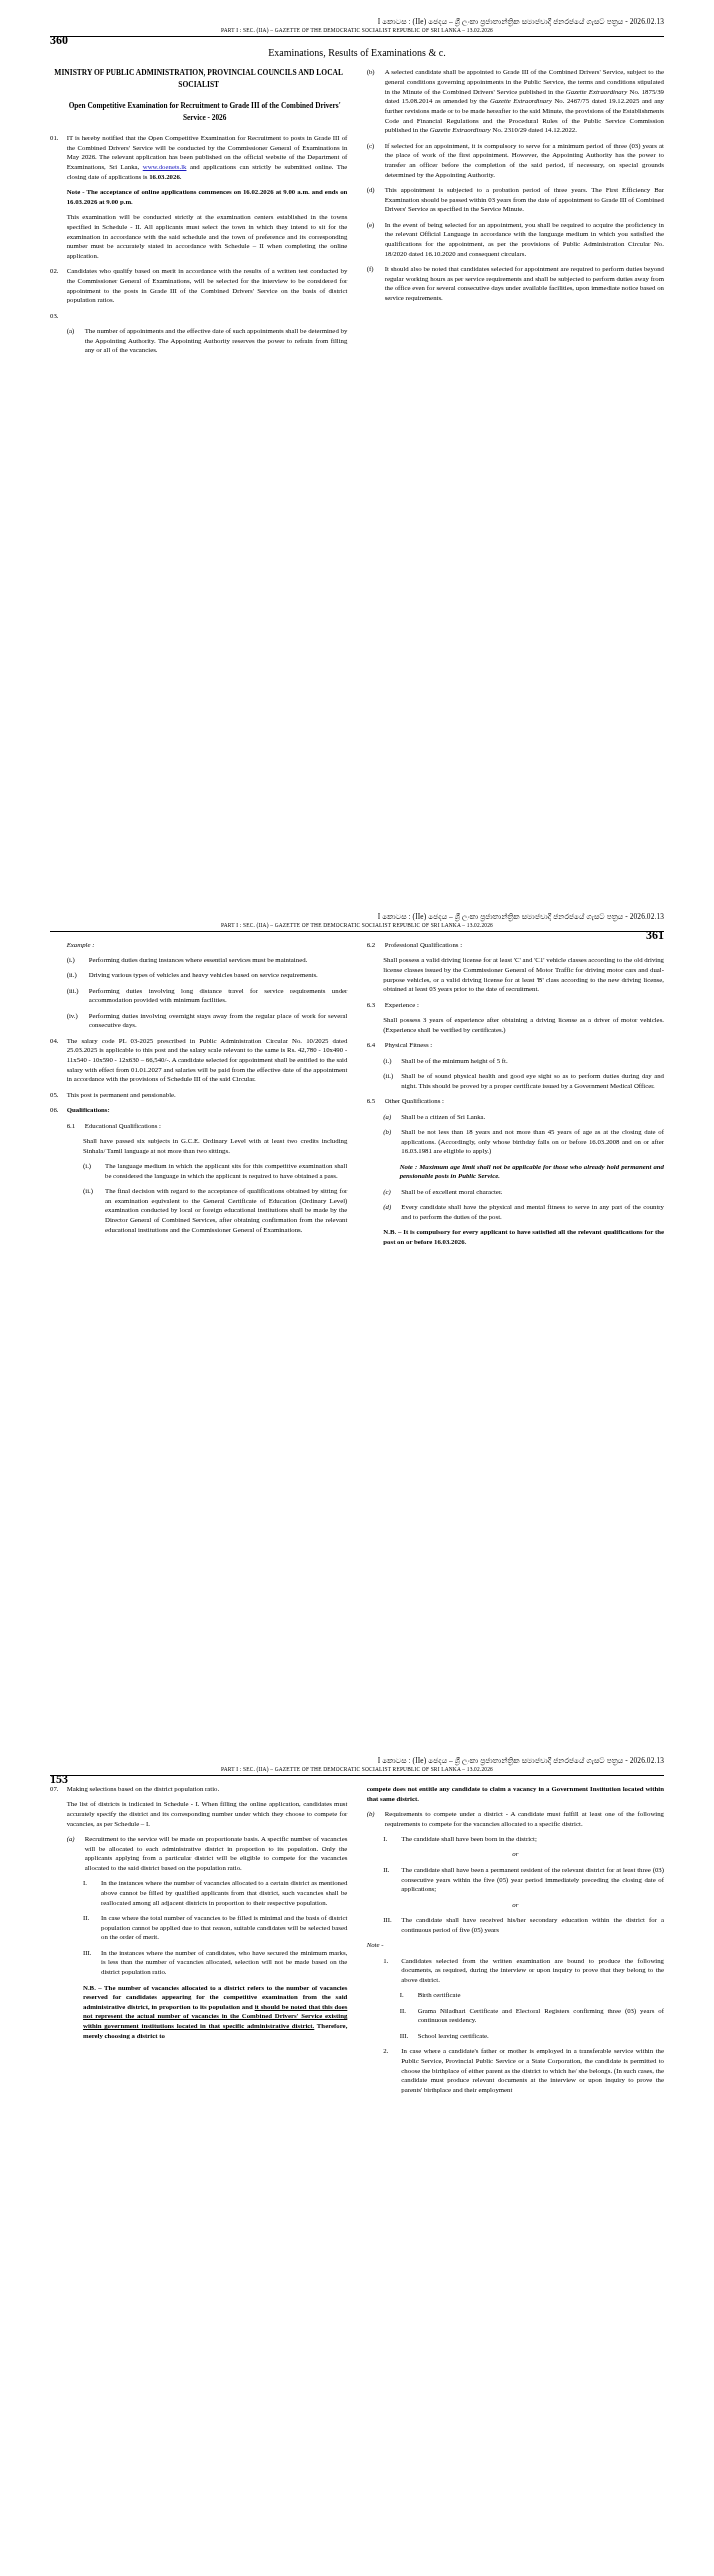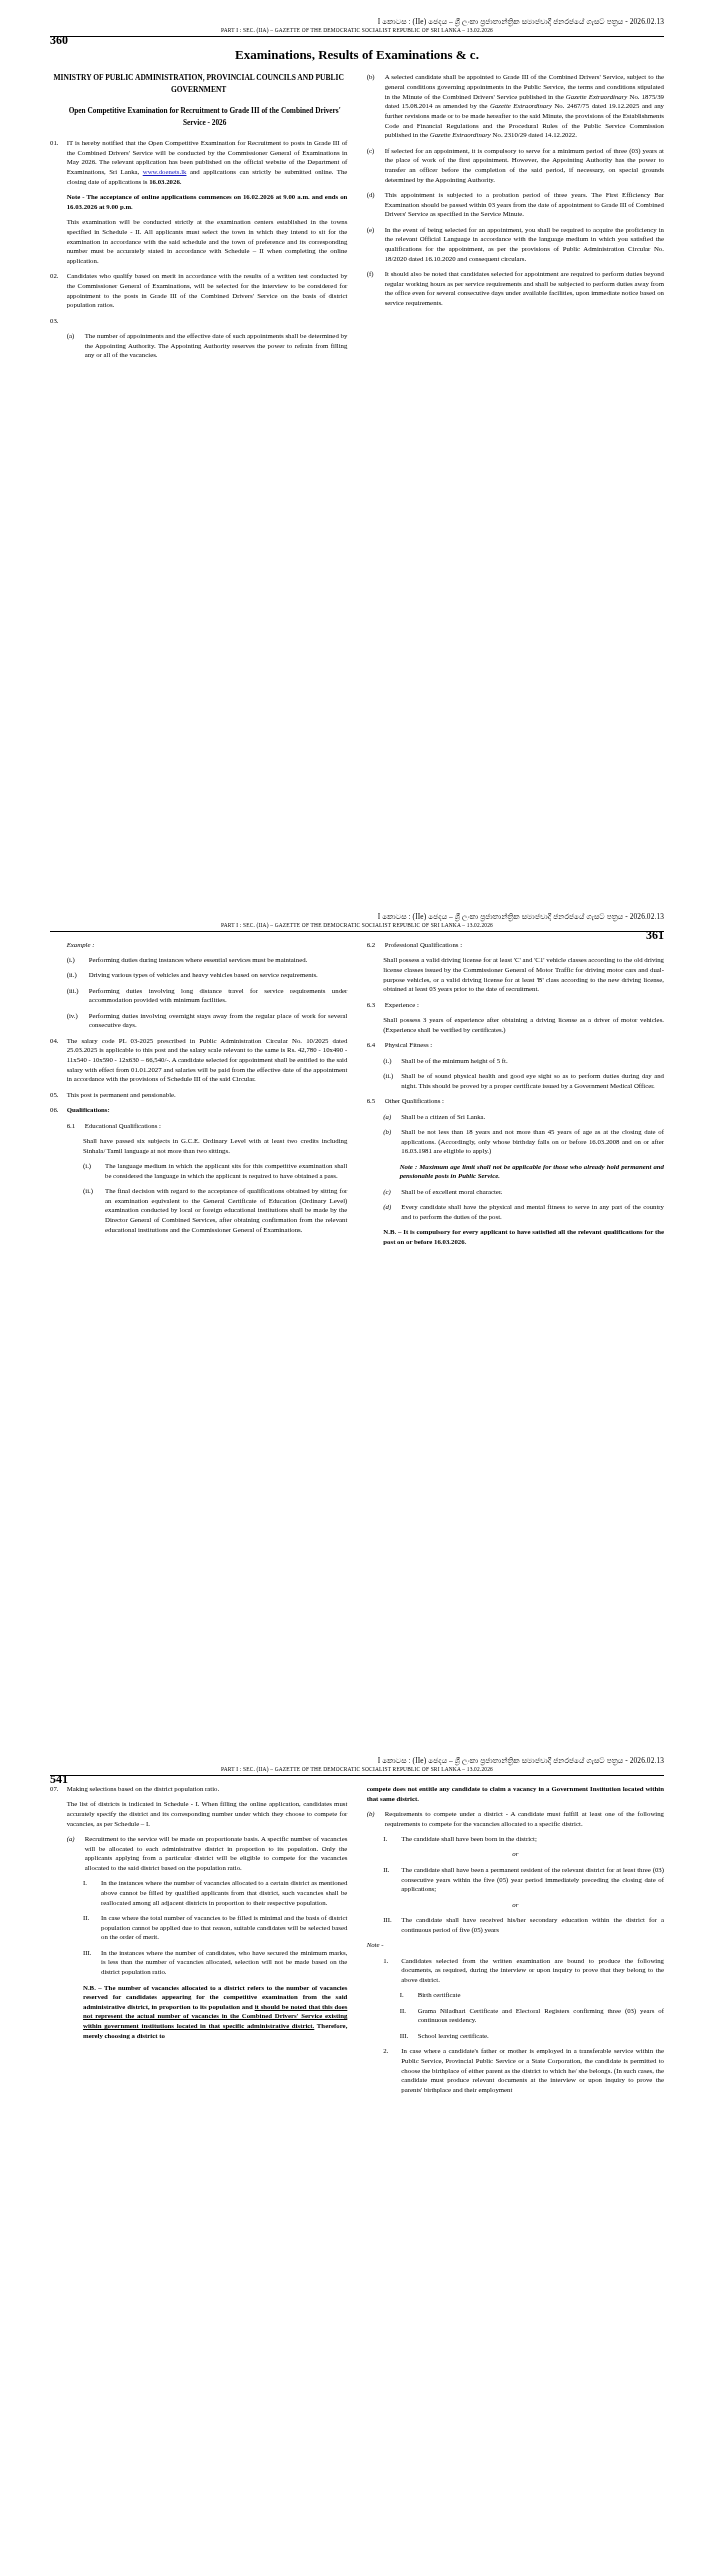"Examinations, Results of Examinations &" .doc-title { font-size: 13px -> 10px; font-weight: bold -> normal }
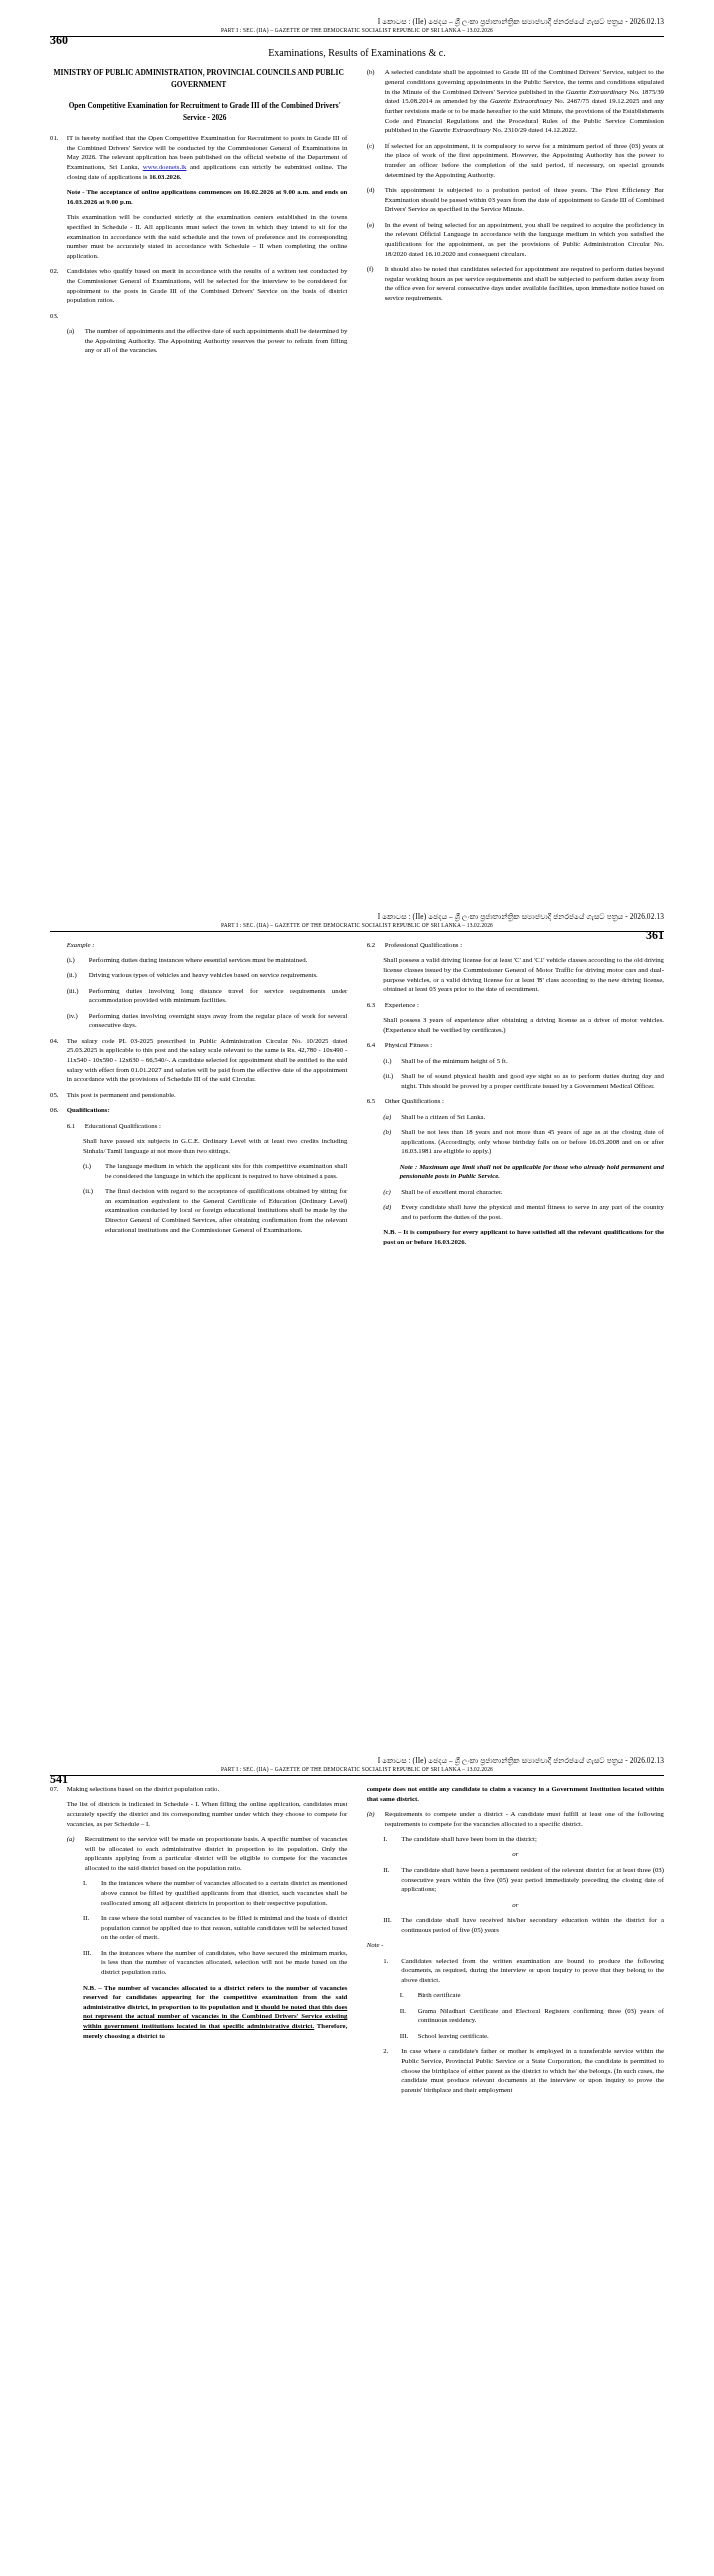"MINISTRY OF PUBLIC ADMINISTRATION," div.ministry { text: PUBLIC GOVERNMENT -> LOCAL SOCIALIST }
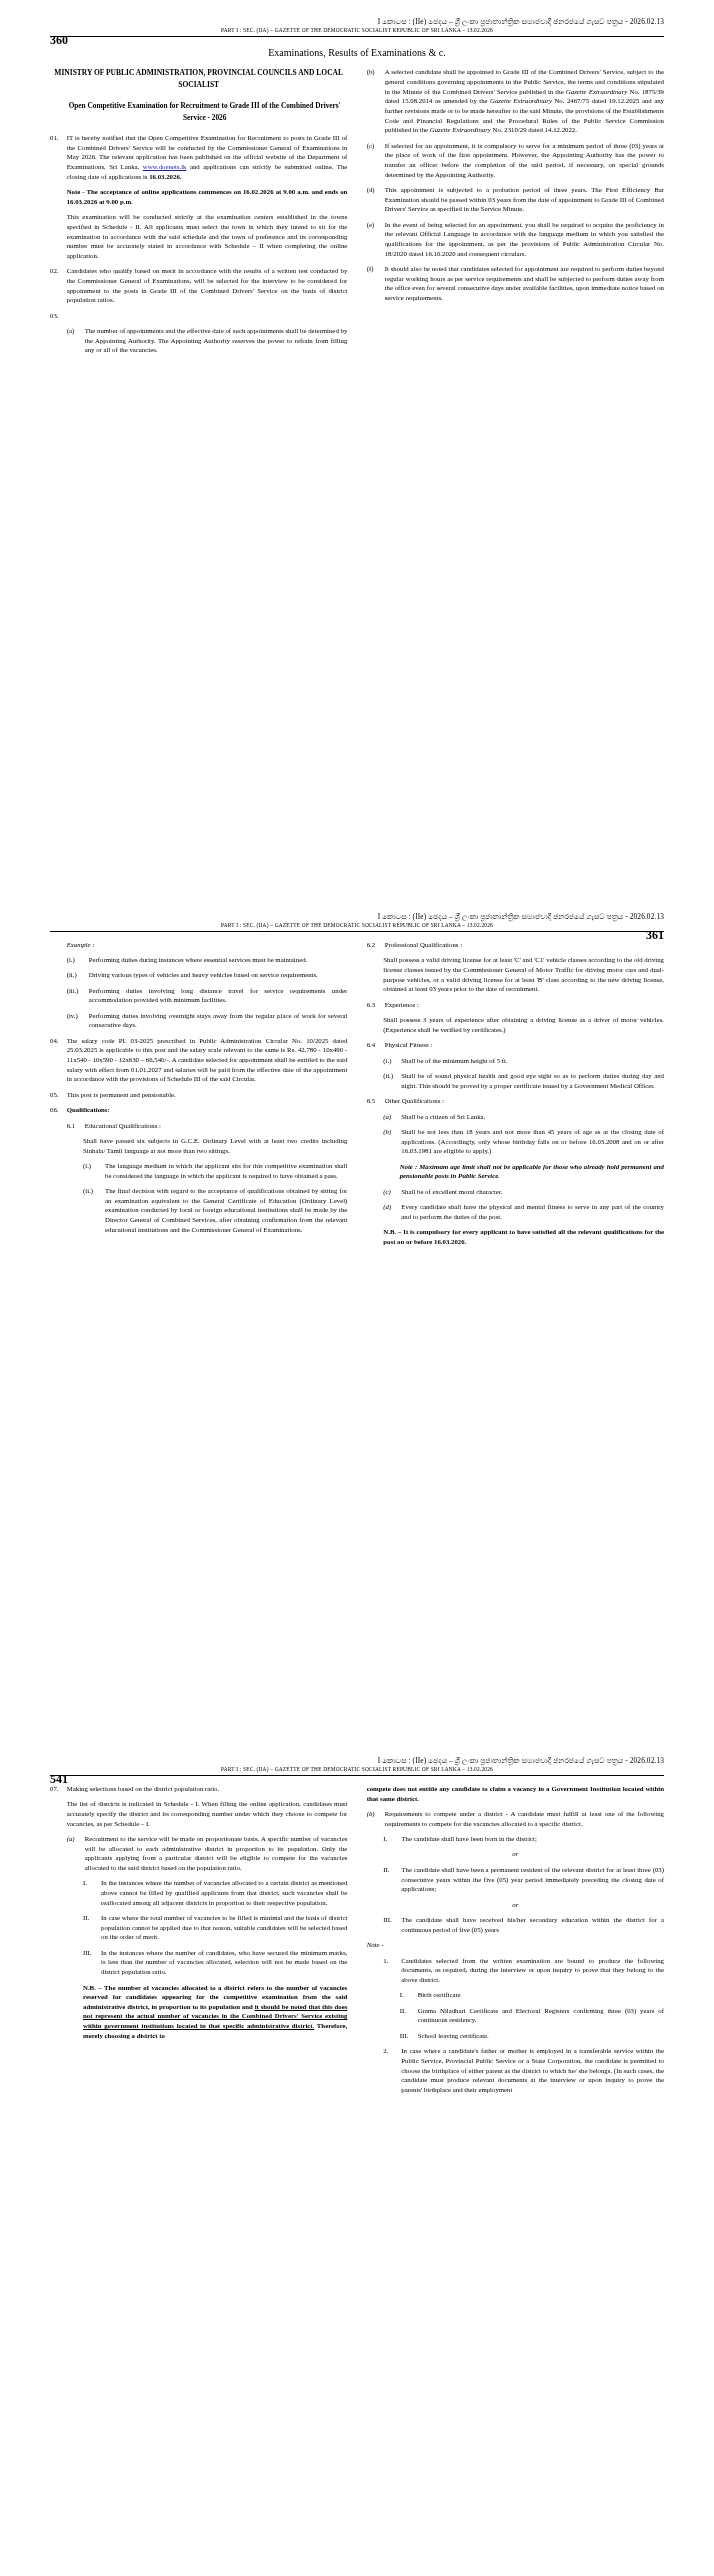"541" div.pageno { text: 541 -> 153 }
